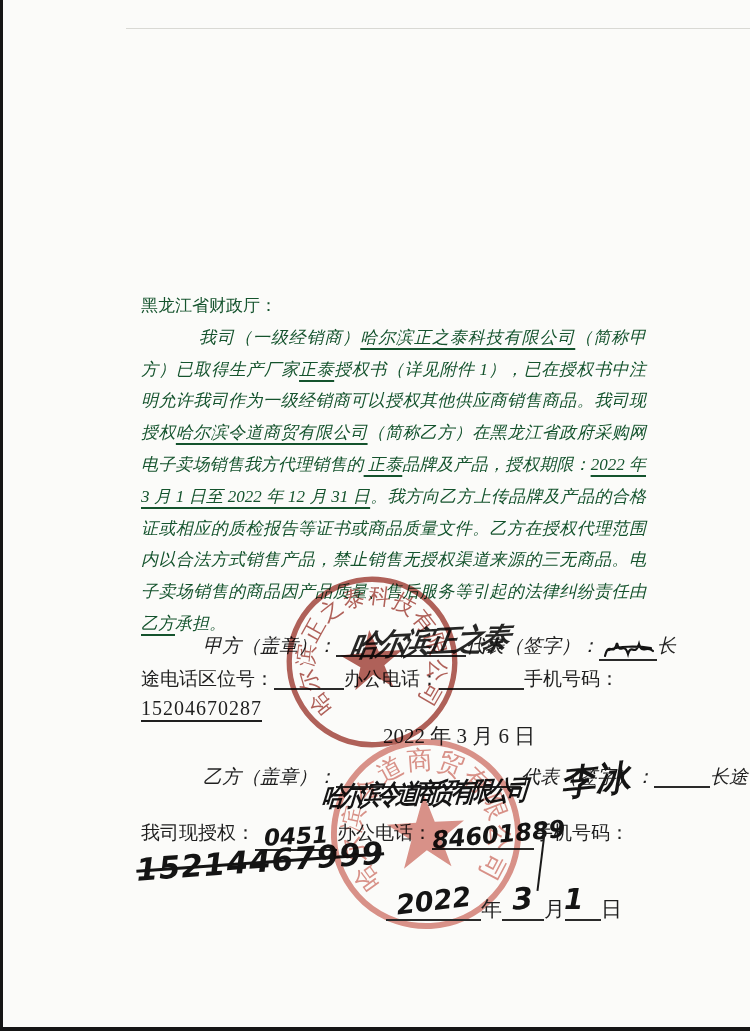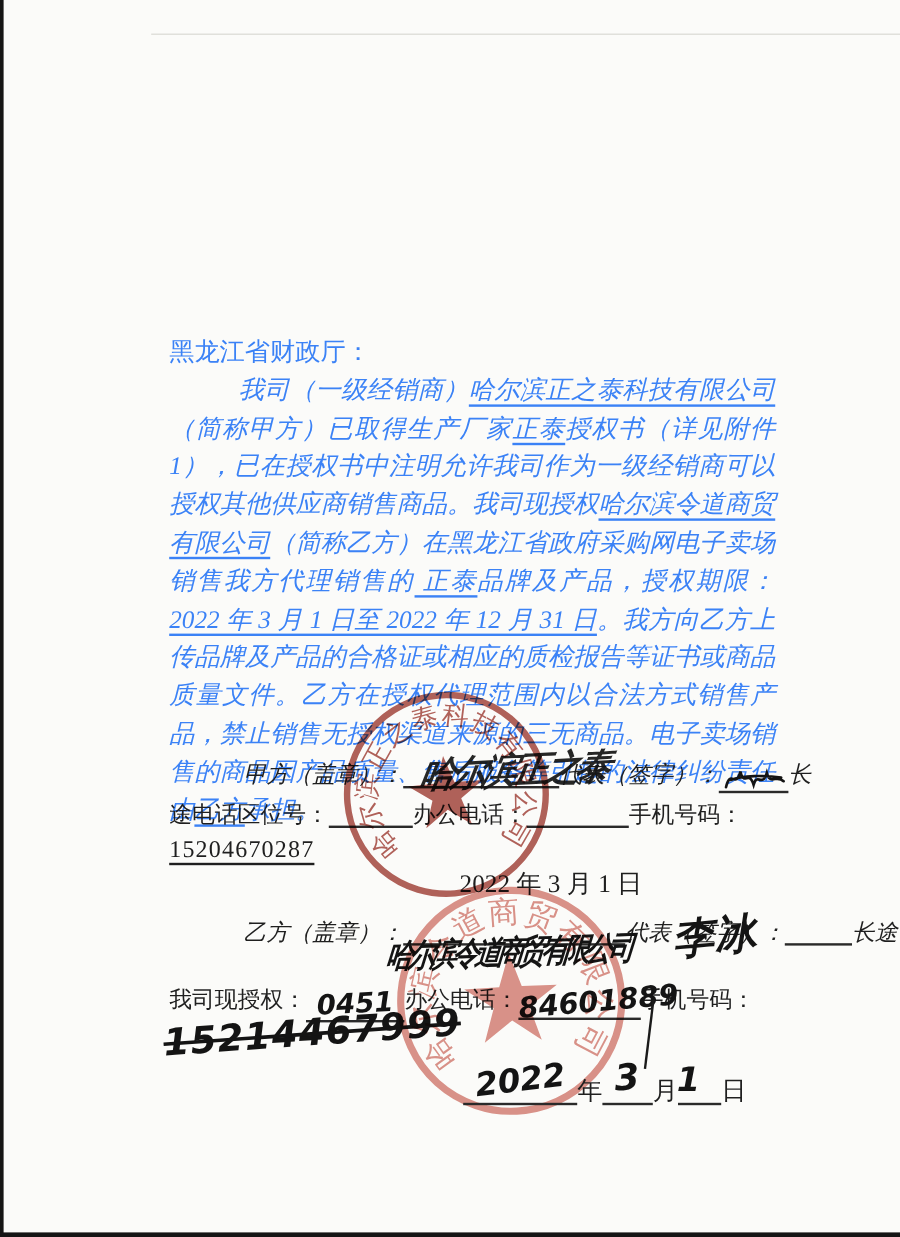"黑龙江省财政厅：" .bodytext { color: #3b82f6 -> #14532d; font-size: 21px -> 17px; top: 278px -> 290px }
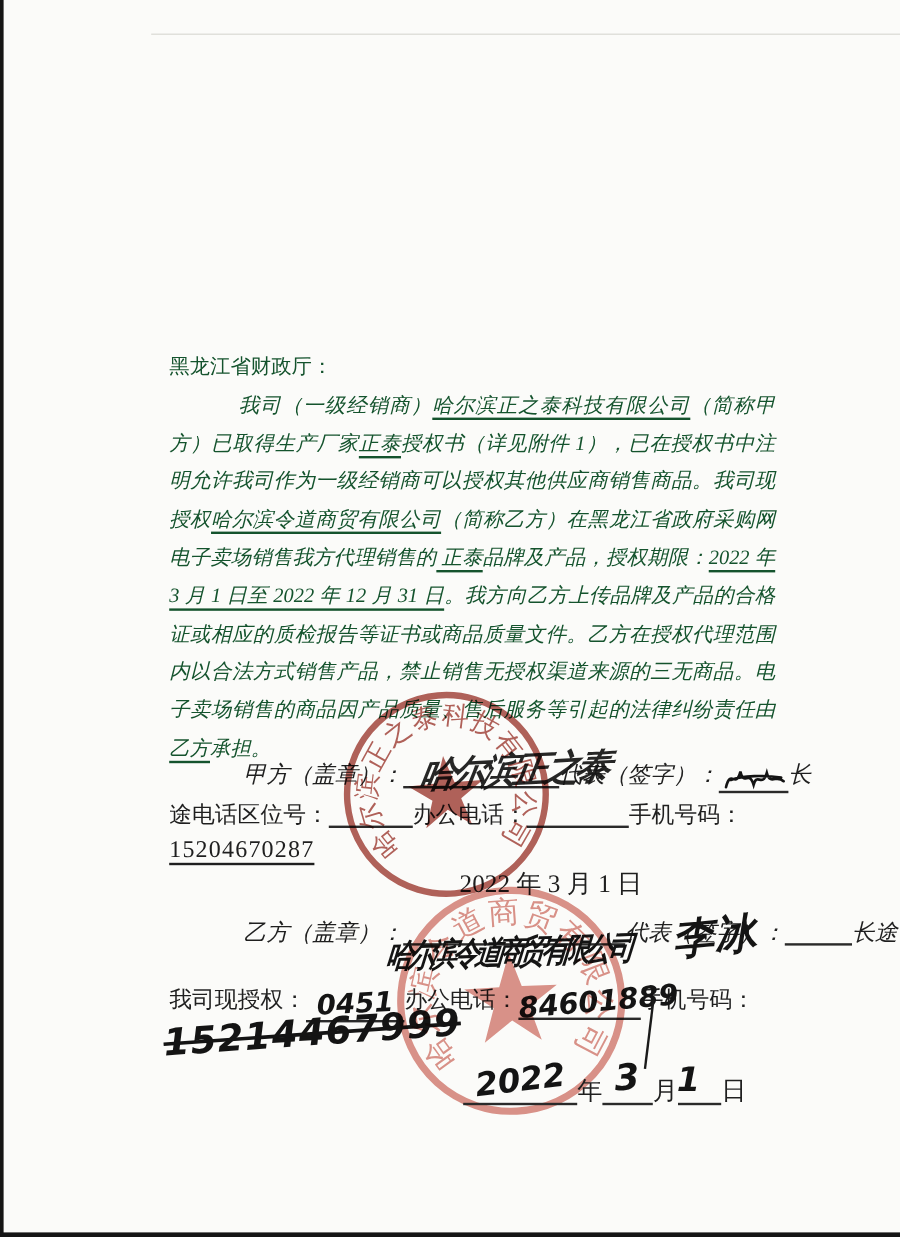"2022 年 3 月 1 日" div.typed-date { text: 1 -> 6 }
